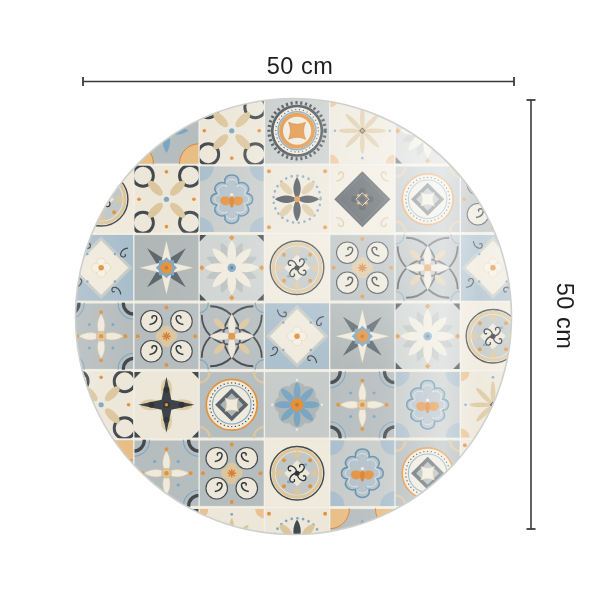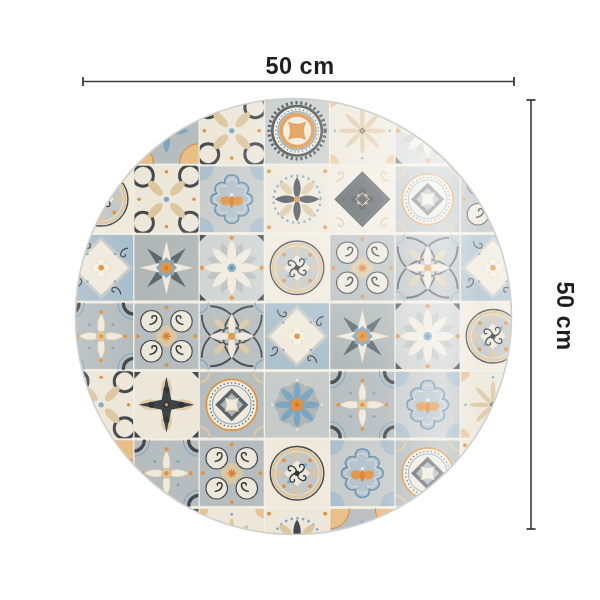"50 cm" .stage { font-weight: bold -> none }
